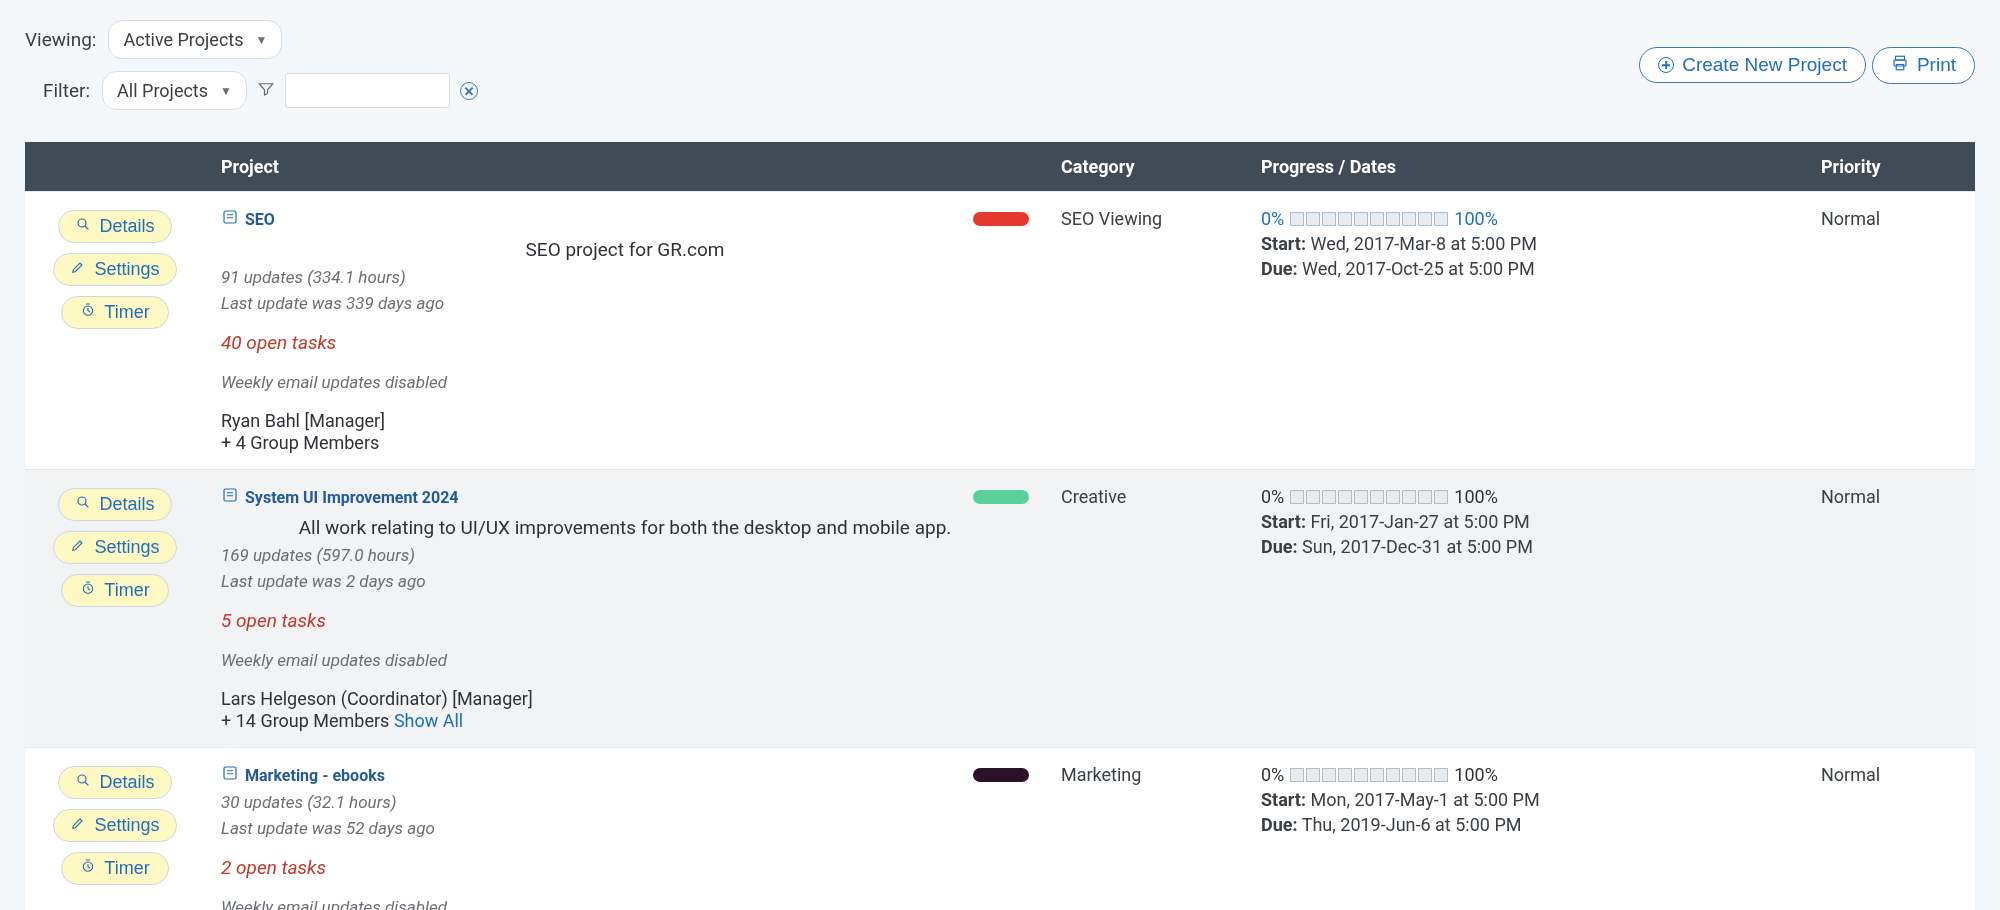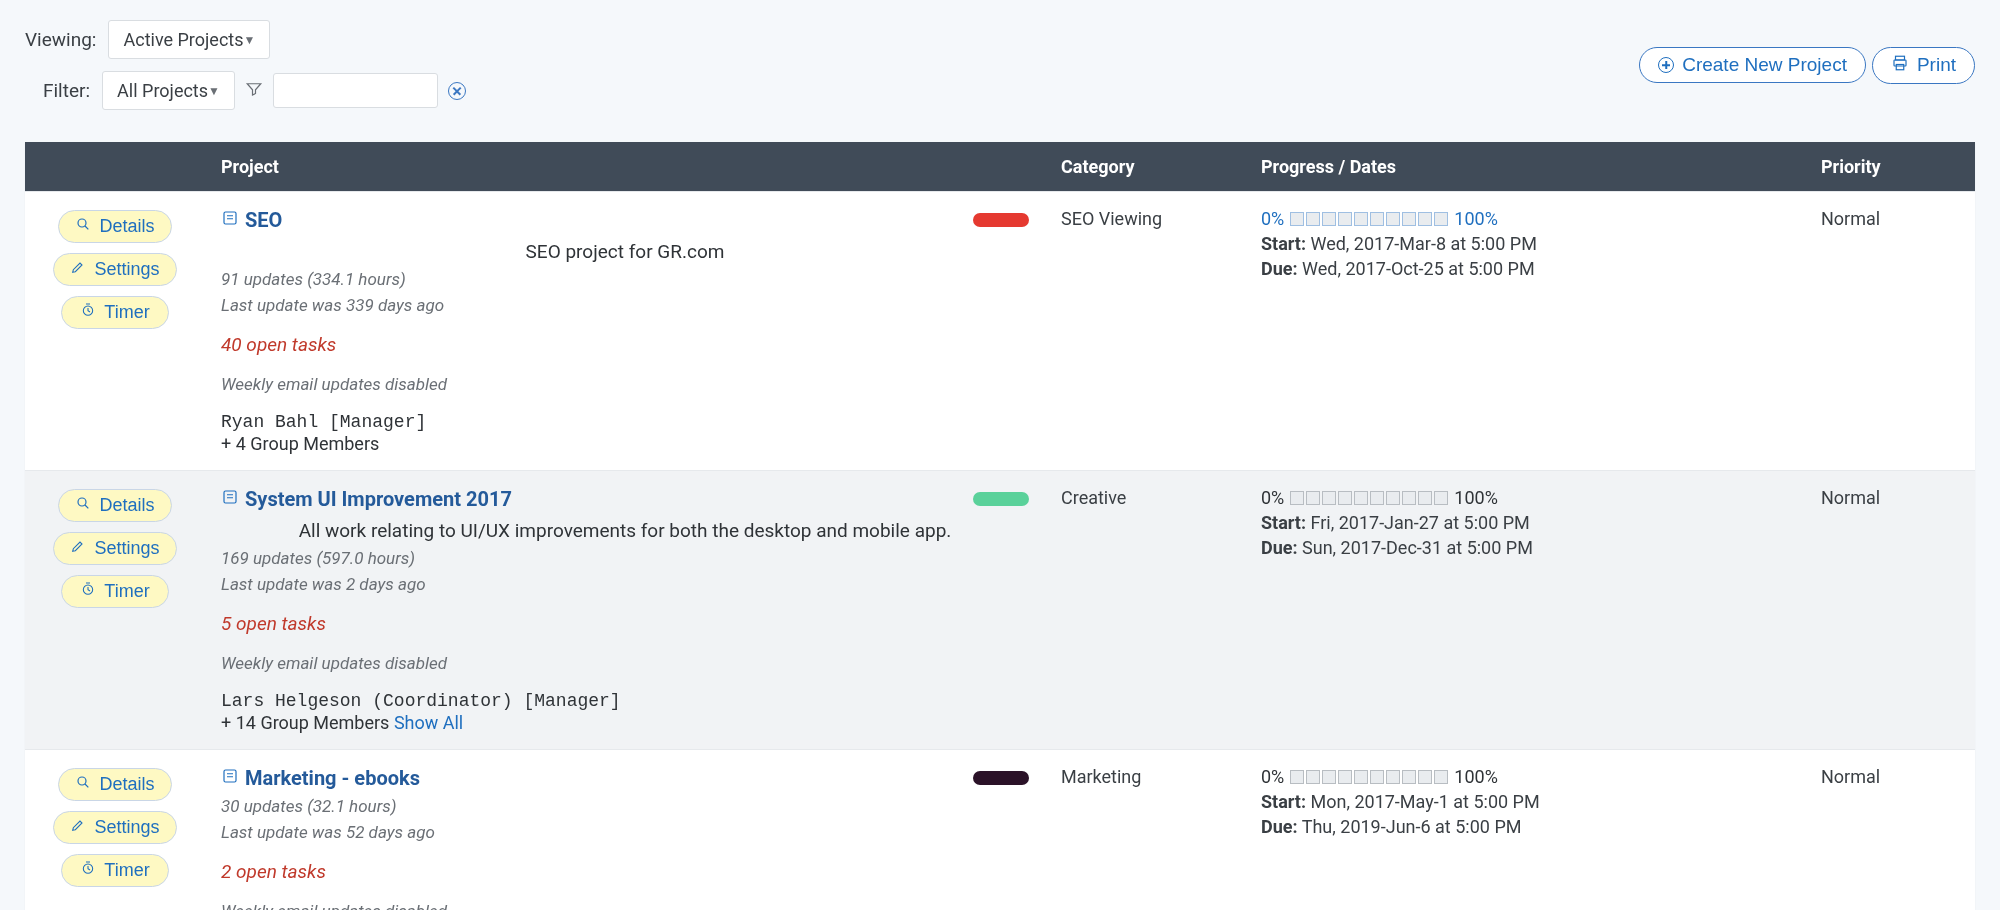"Active Projects" .select { border-radius: 3px -> 14px; gap: 0 -> 12px }
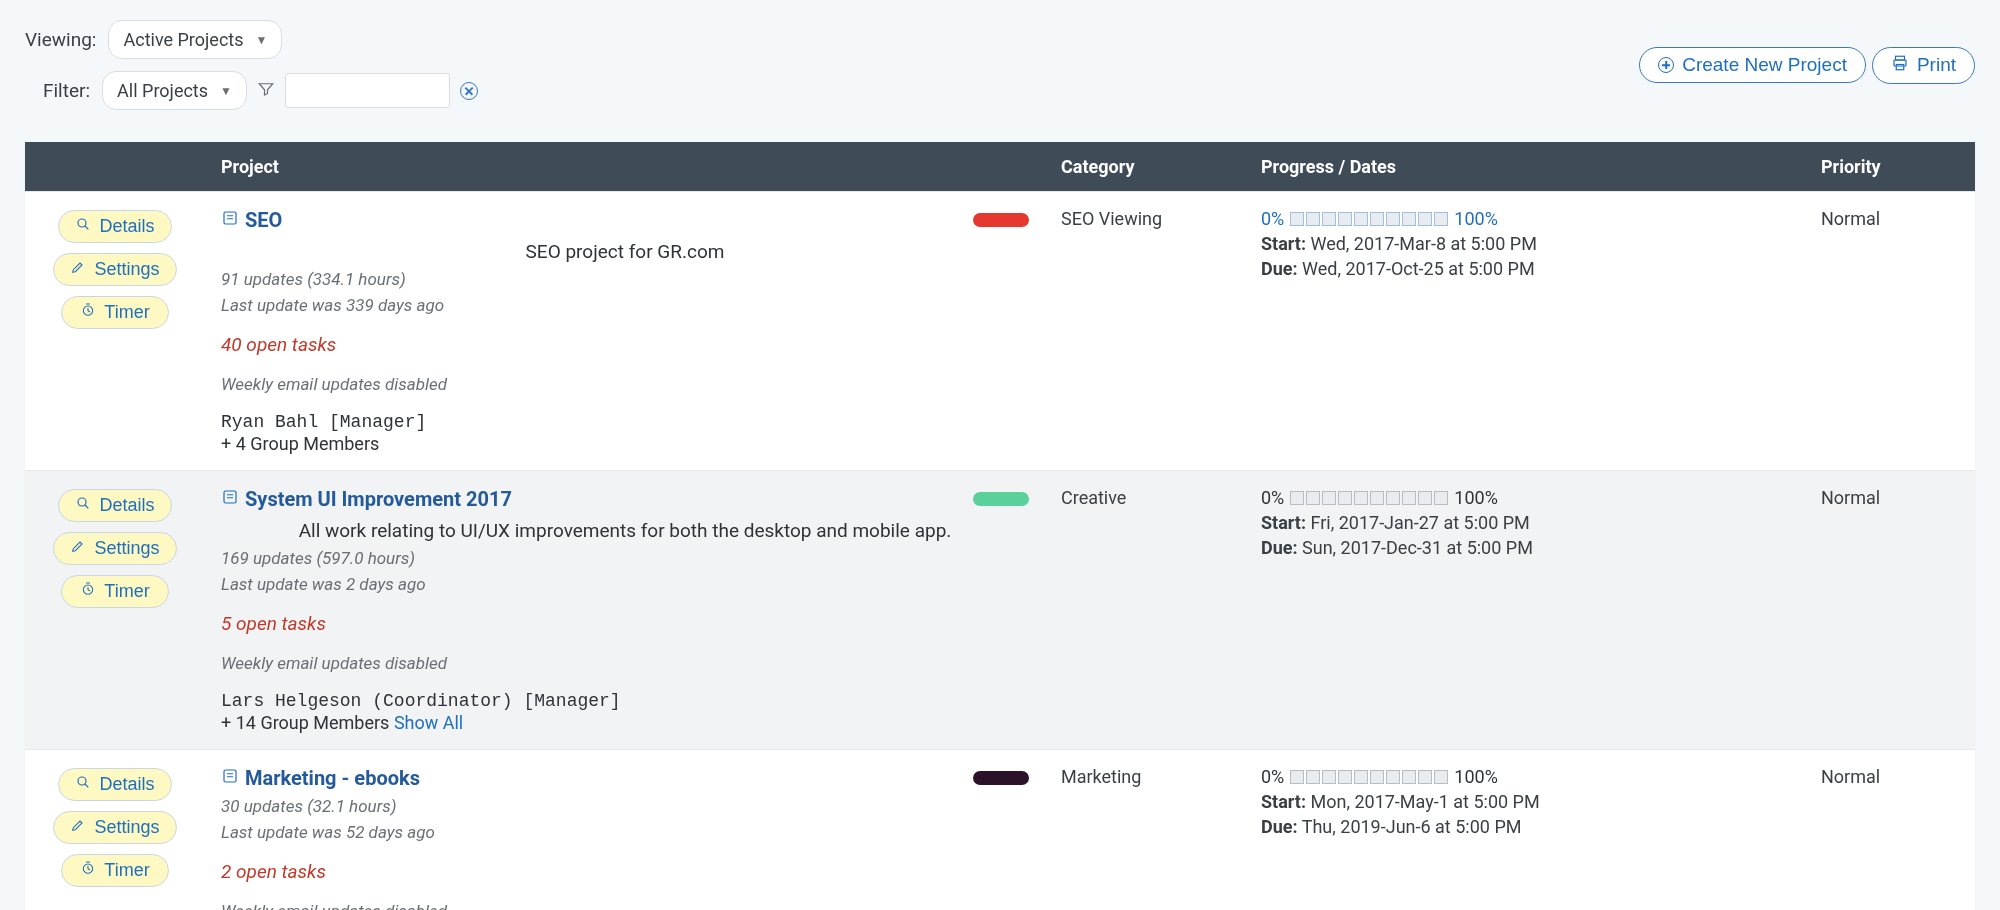"SEO" .project-title-link { font-size: 20px -> 16px }
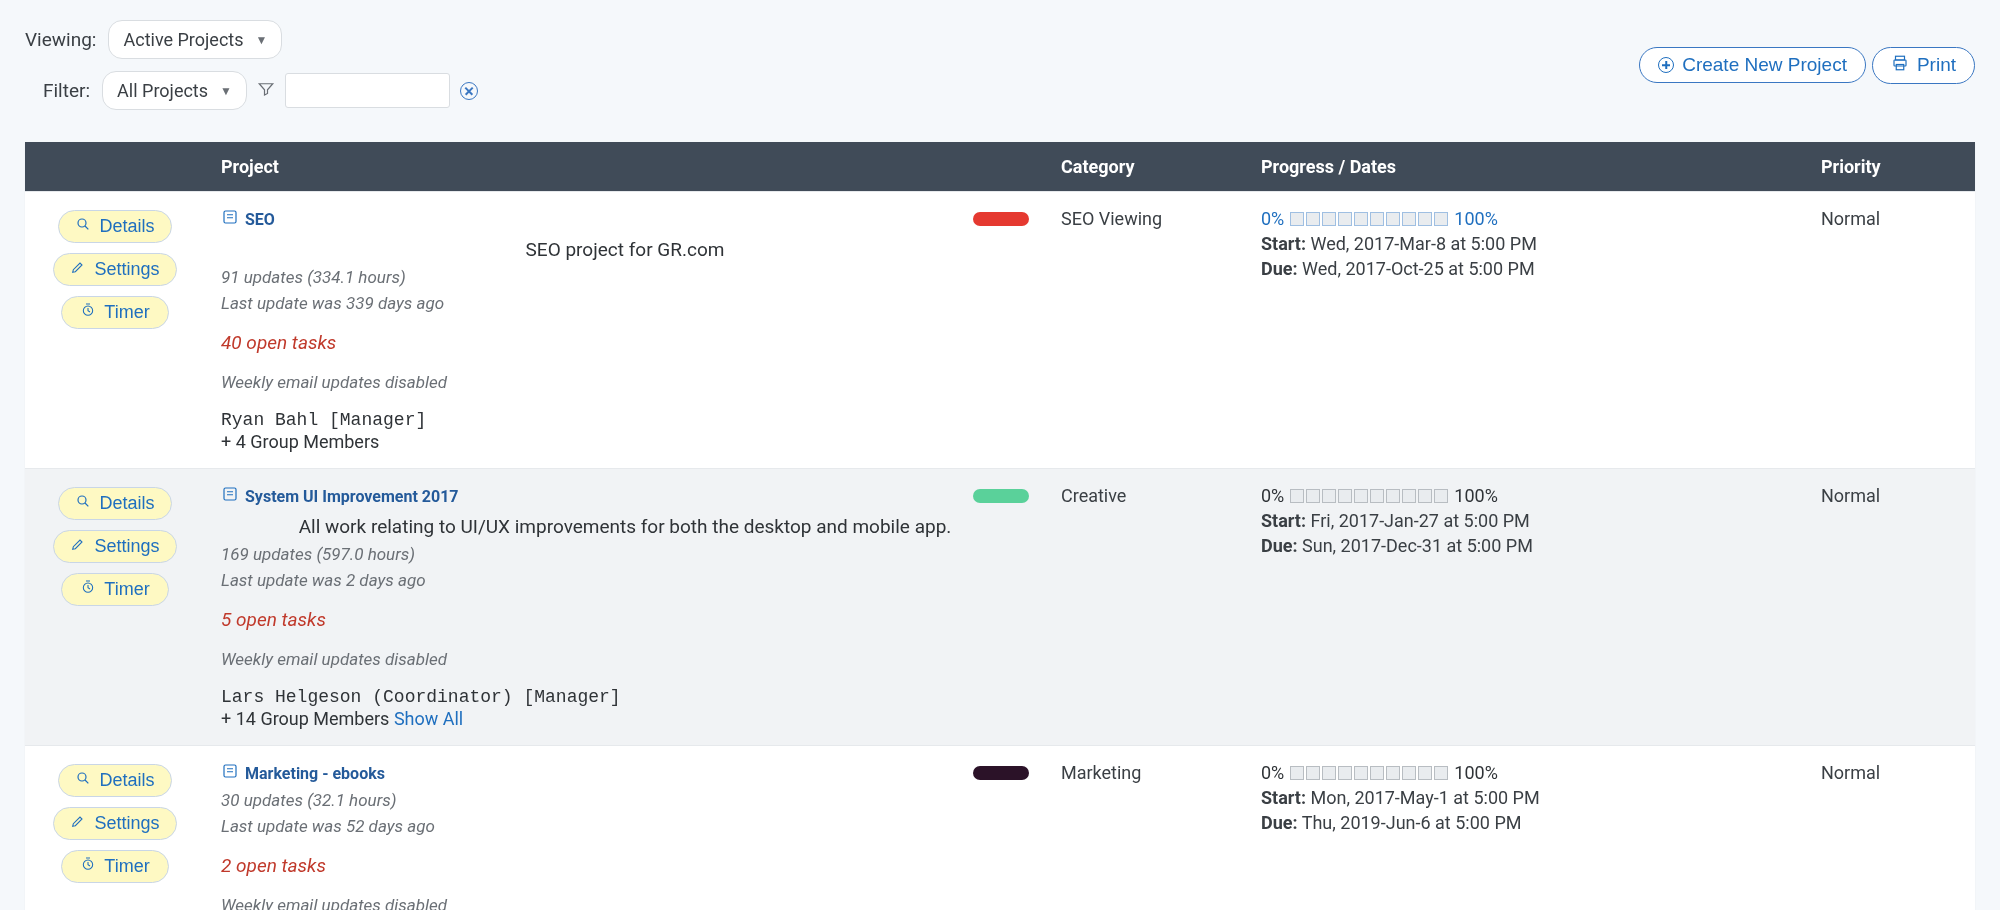"Ryan Bahl [Manager]" .project-manager { font-family: Liberation Mono, monospace -> none }
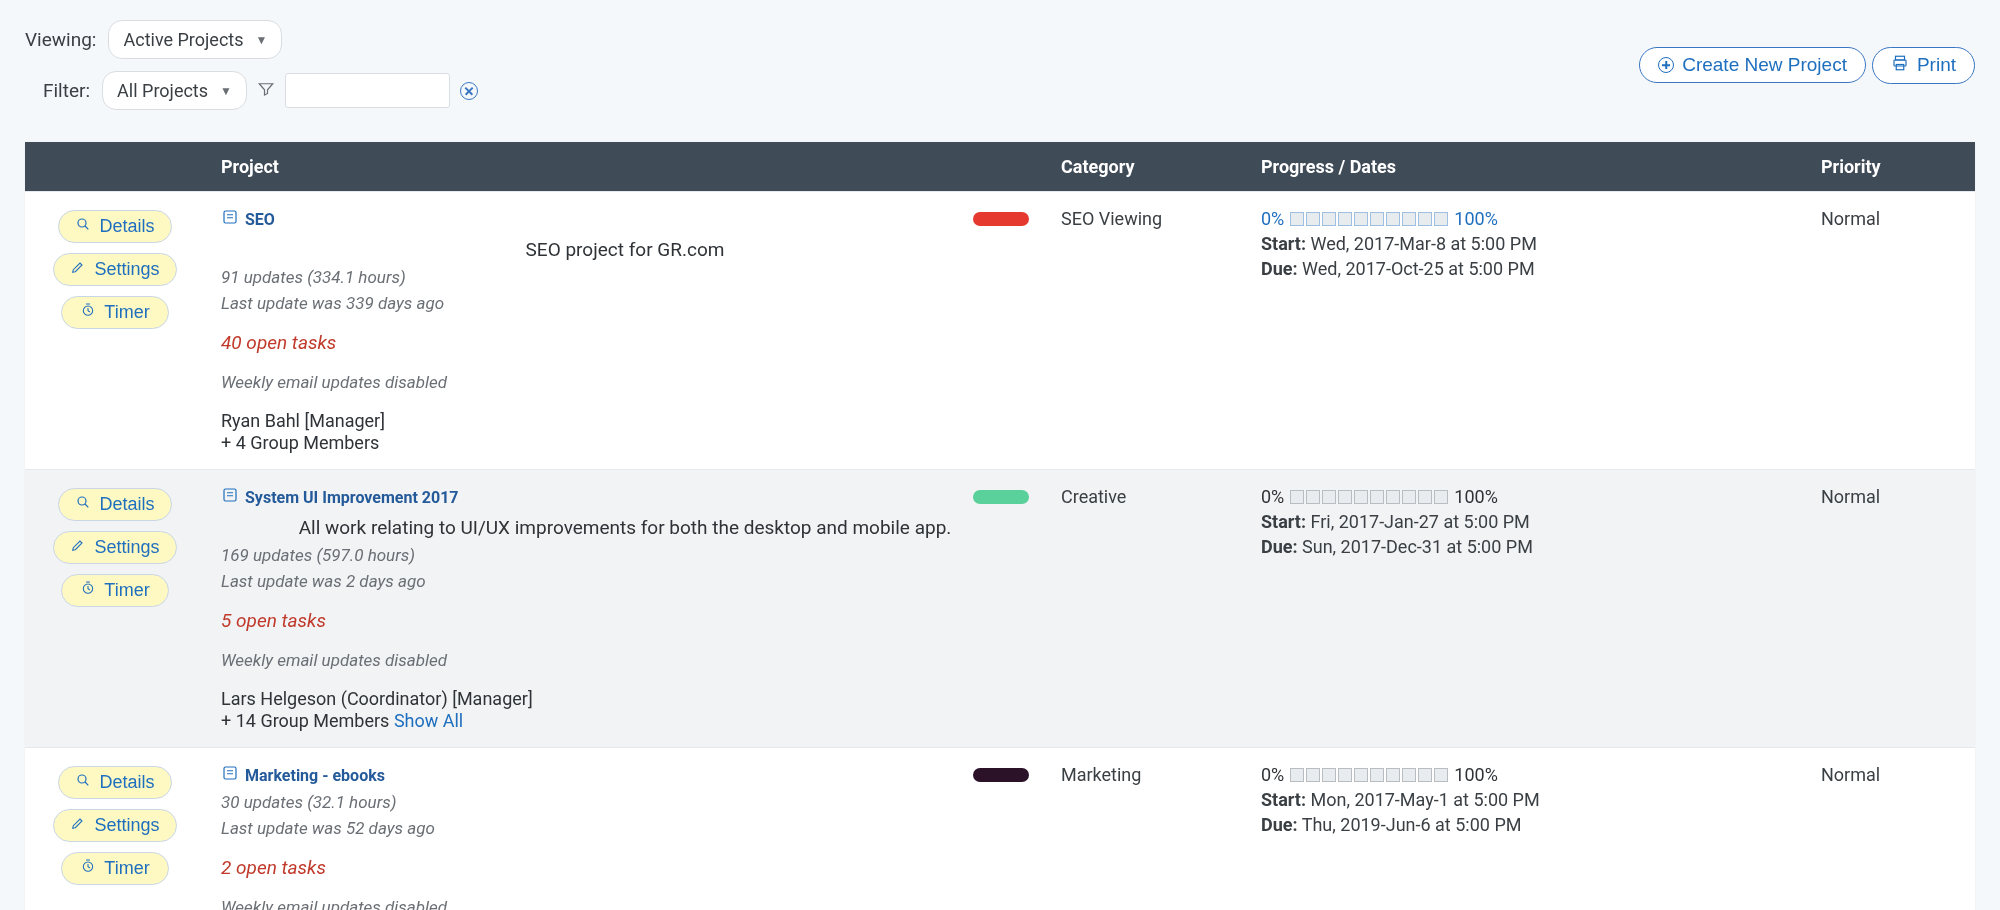"System UI Improvement 2017" a.project-title-link { text: 2017 -> 2024 }
